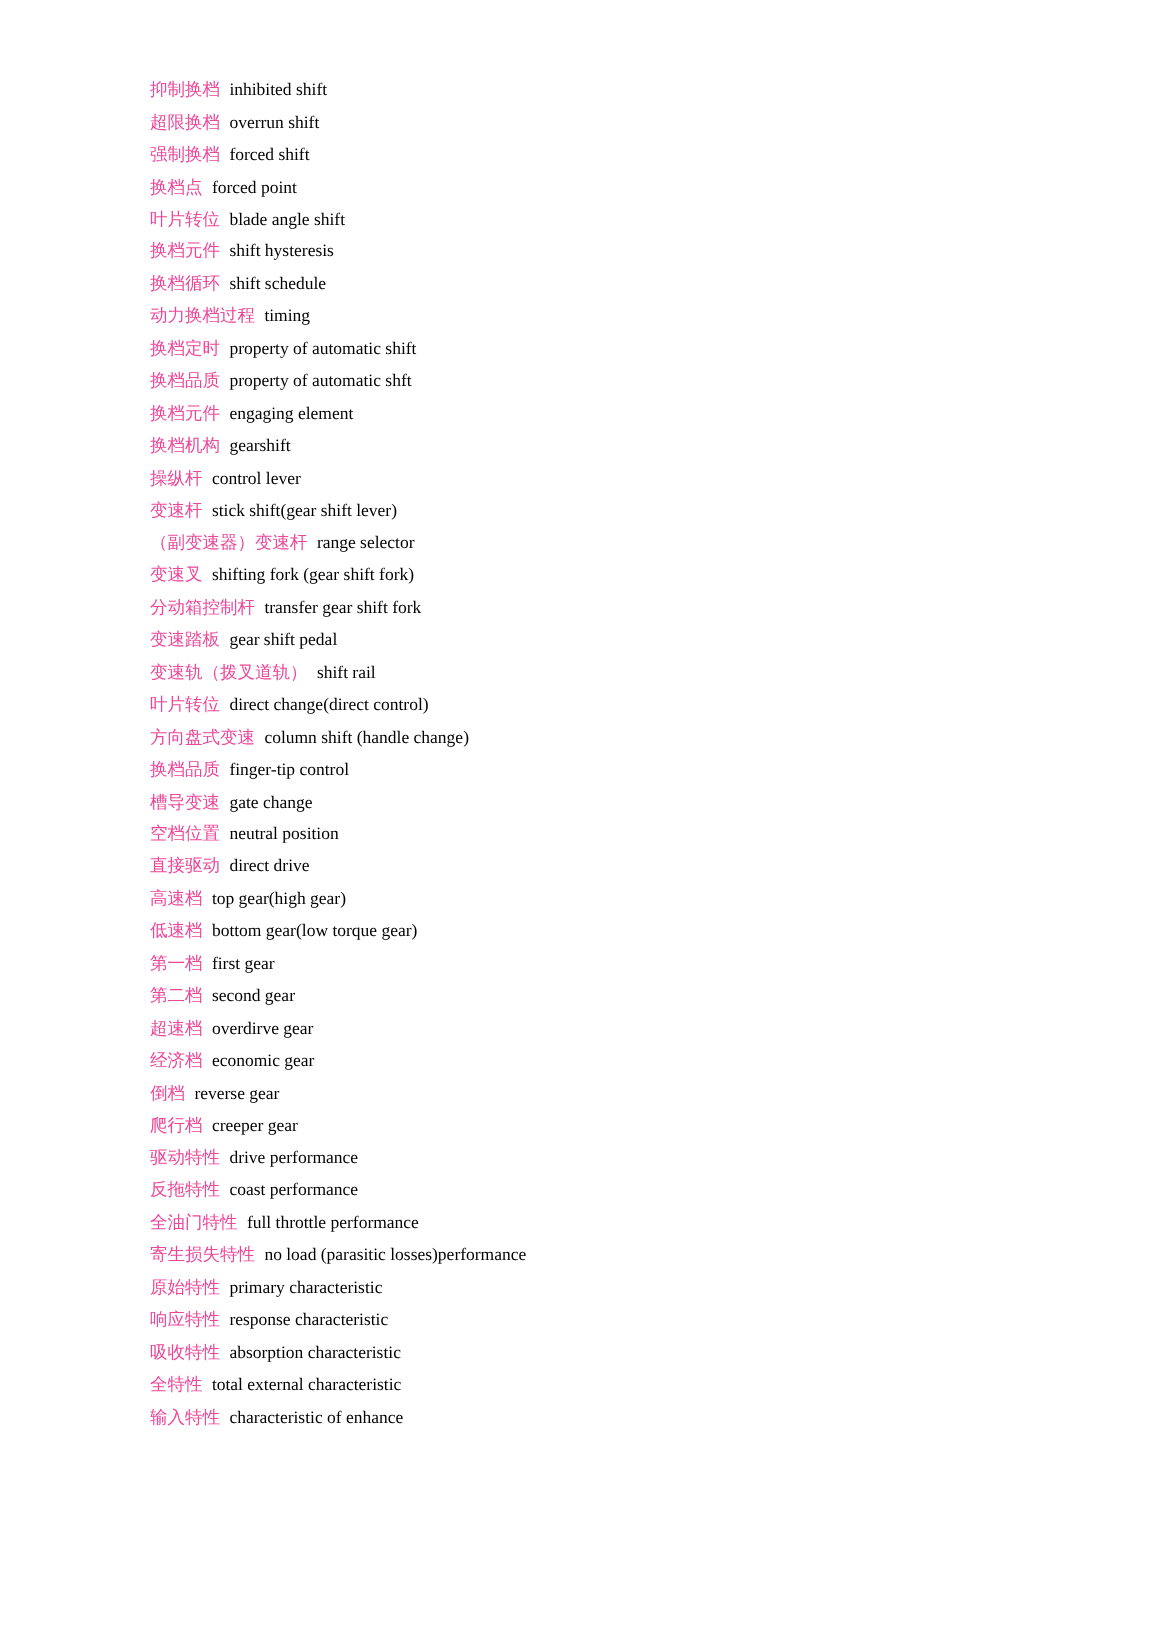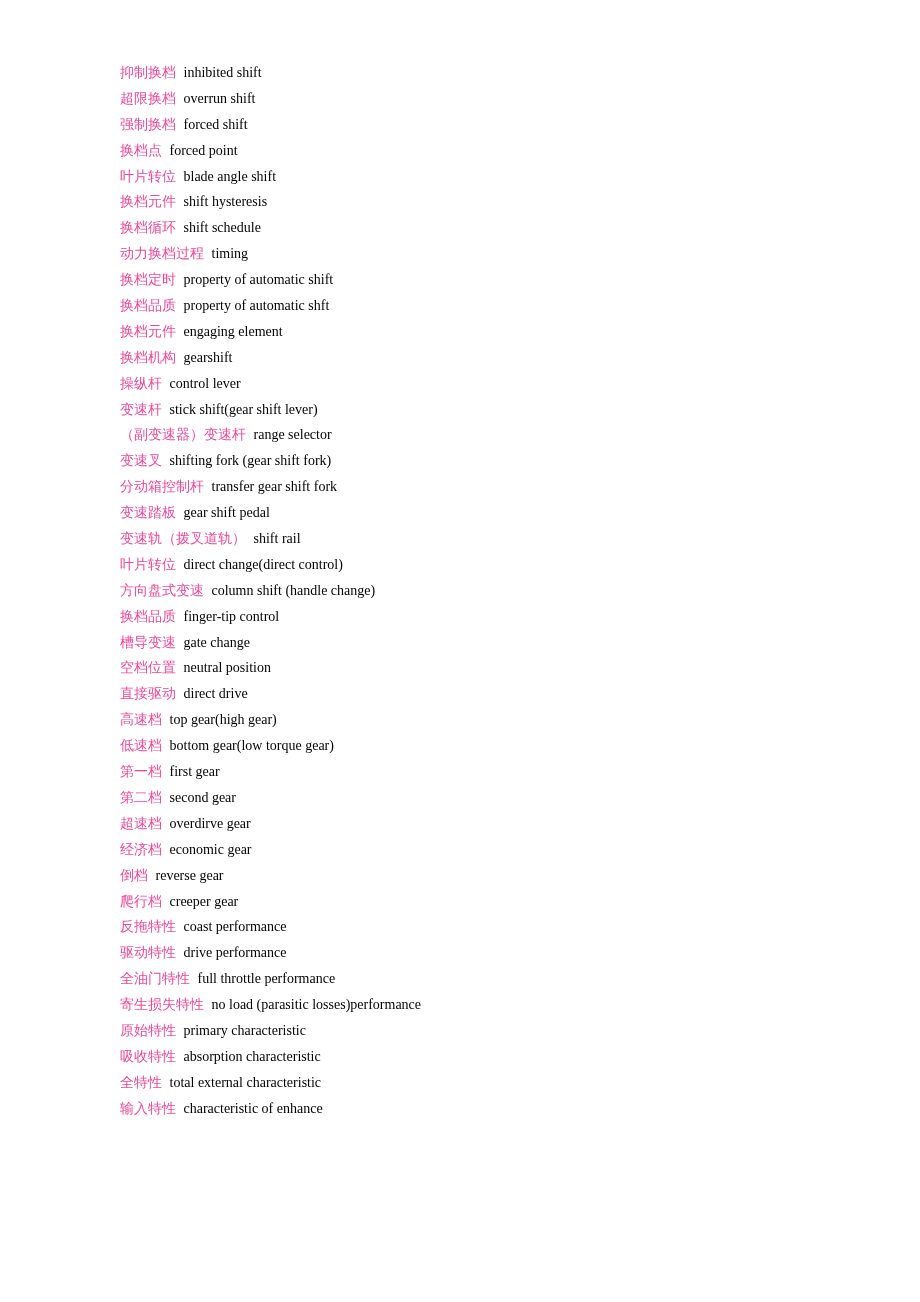"反拖特性 coast performance" li { order: before "驱动特性 drive performance" -> after "驱动特性 drive performance" }
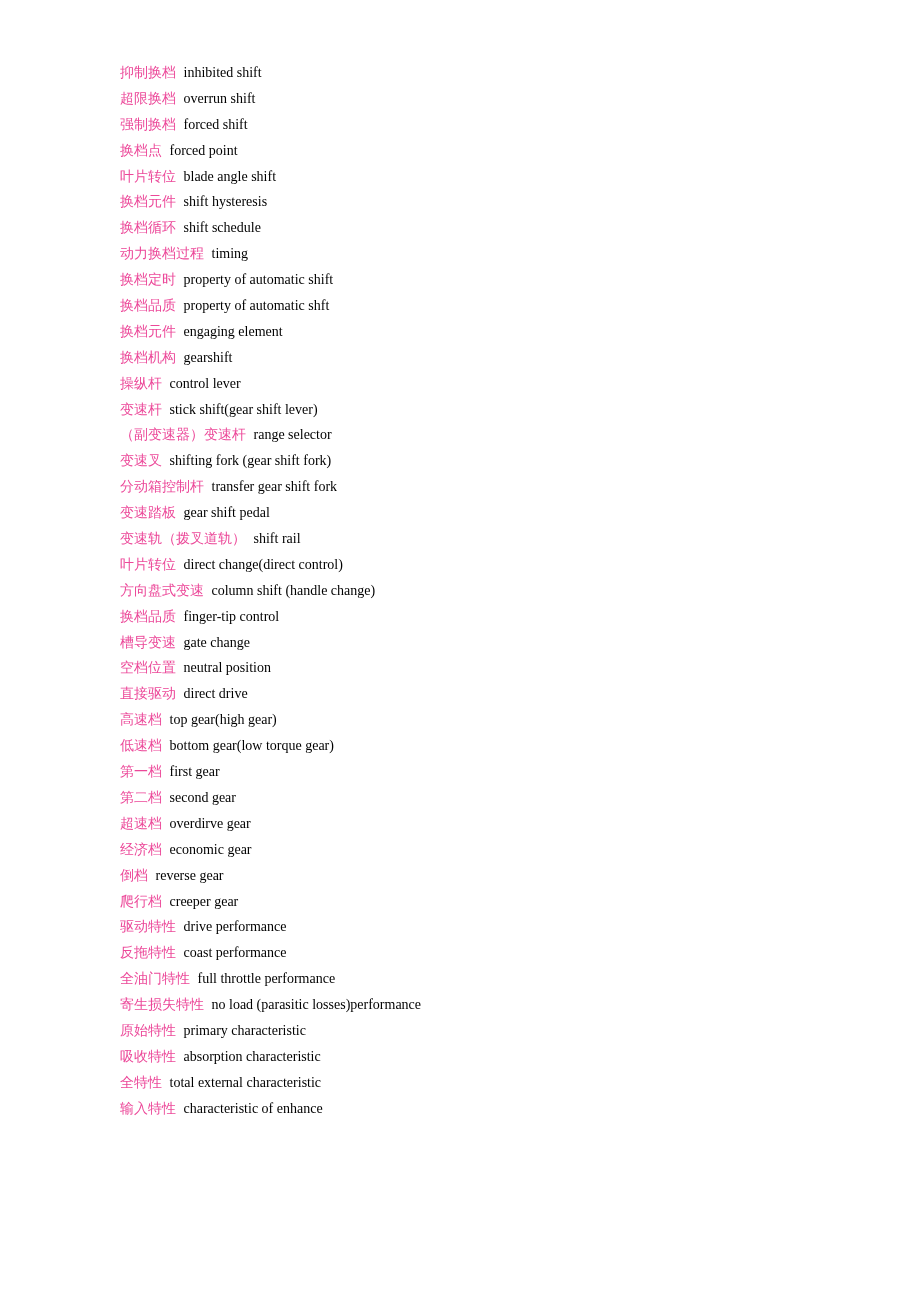"响应特性 response characteristic" li { html: none -> <li><span>响应特性</span><span> response characteristic</span></li> }
